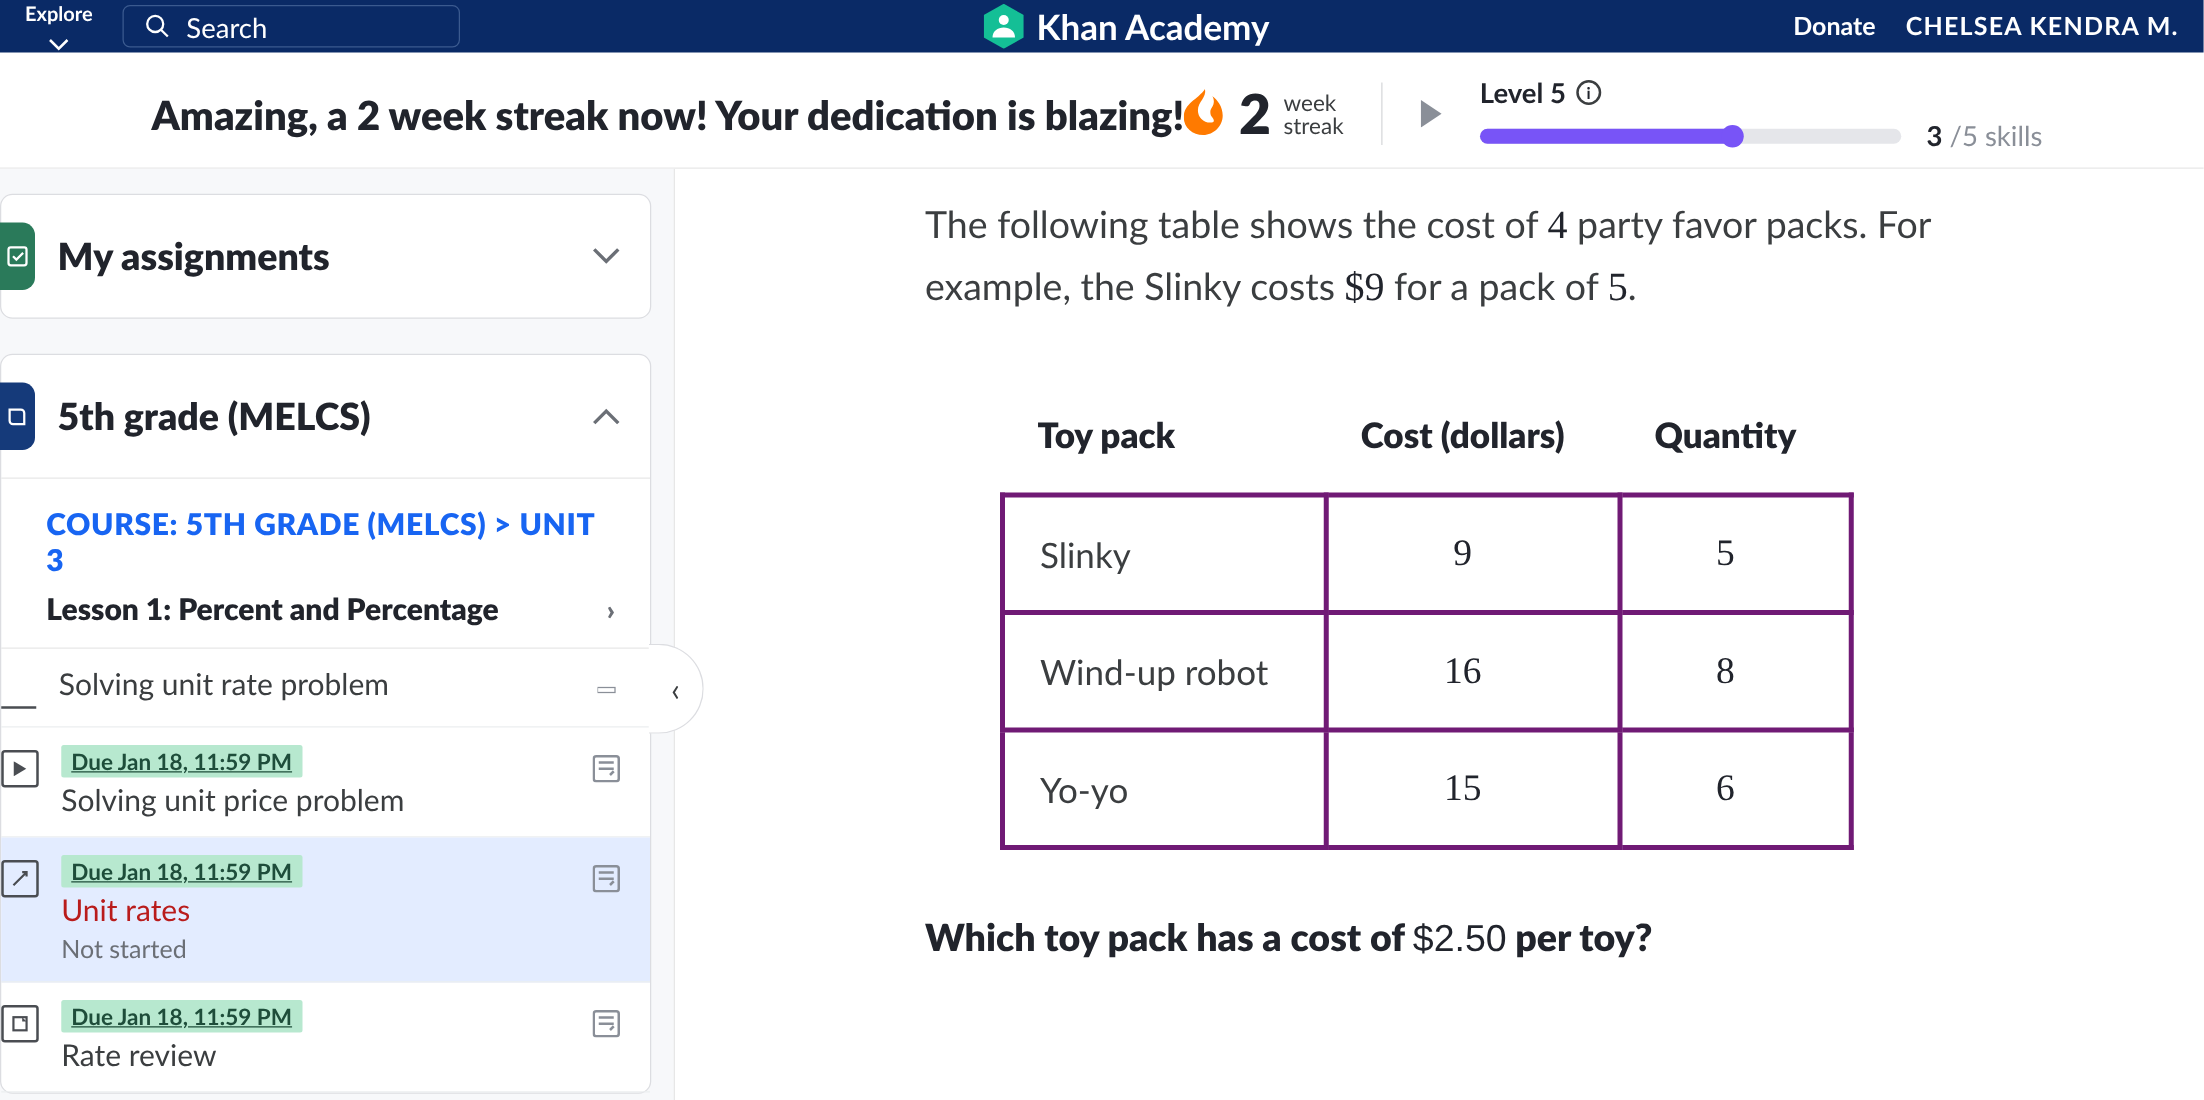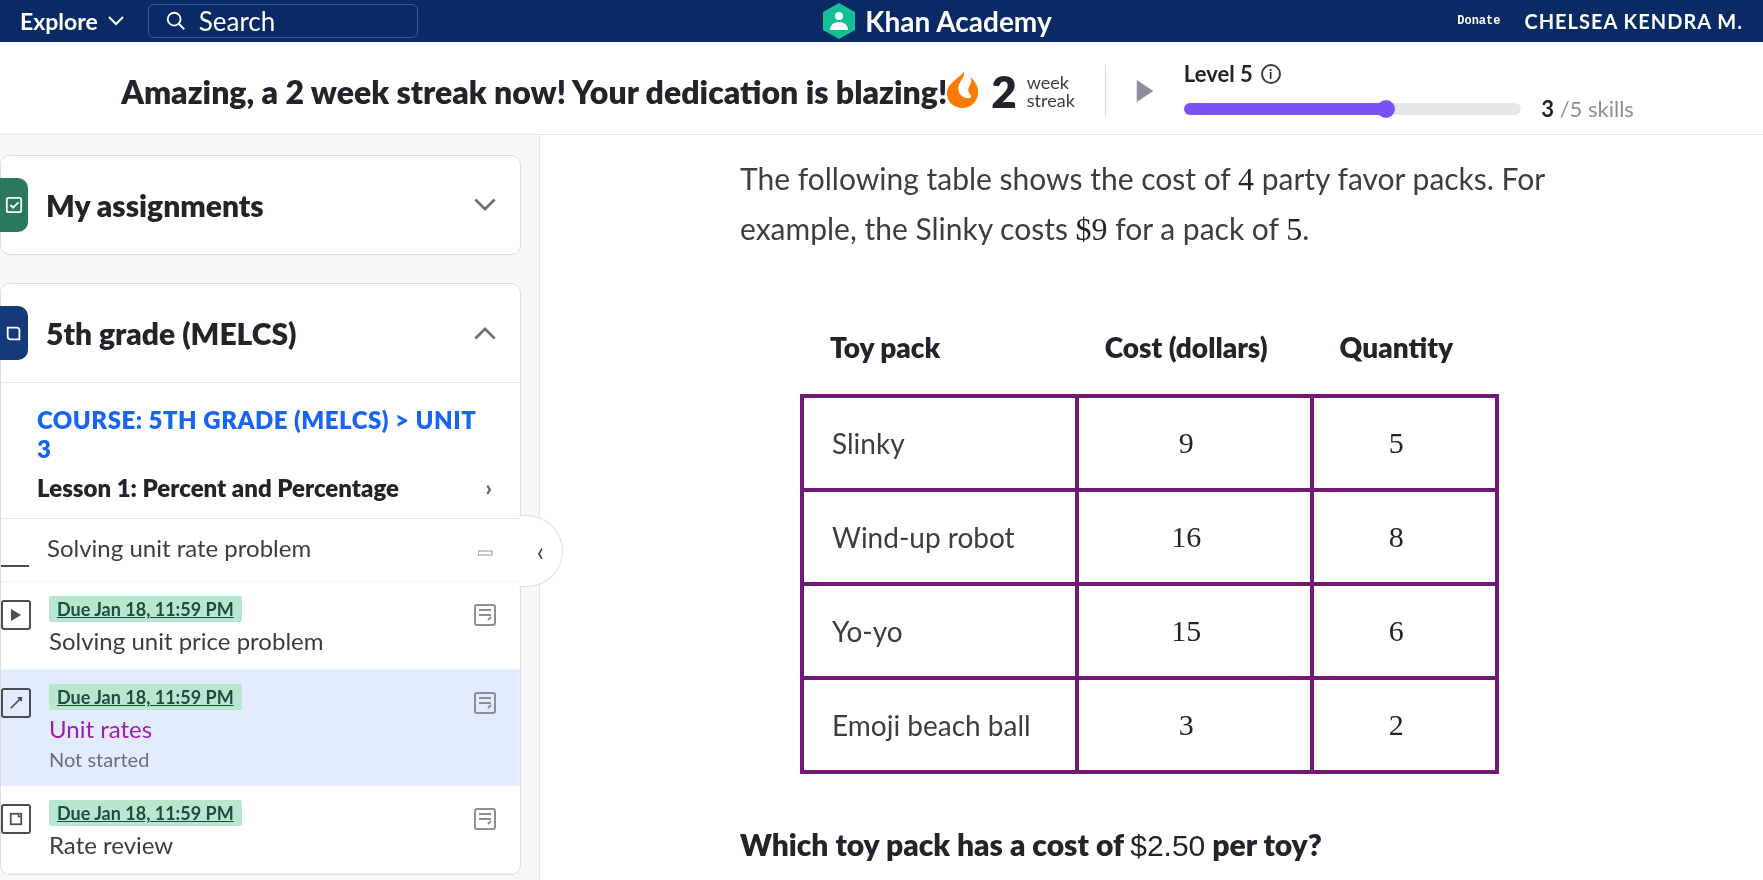"Explore" .explore { flex-direction: none -> column; font-size: 23px -> 16px }
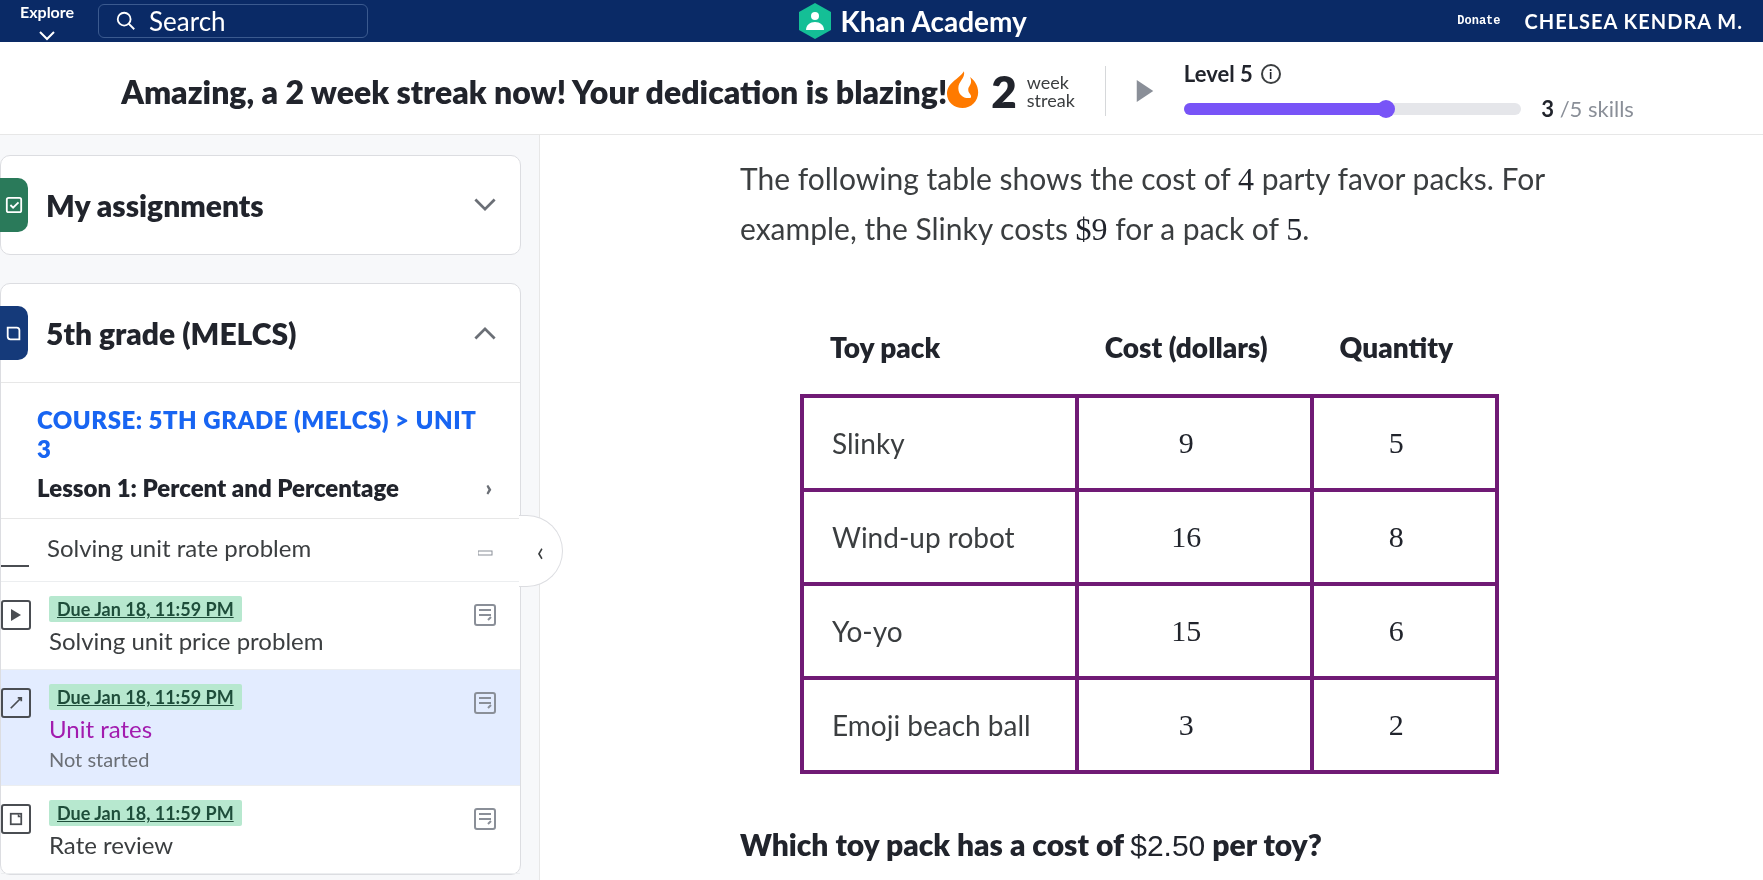"Search" .search-box span { font-size: 26px -> 22px }
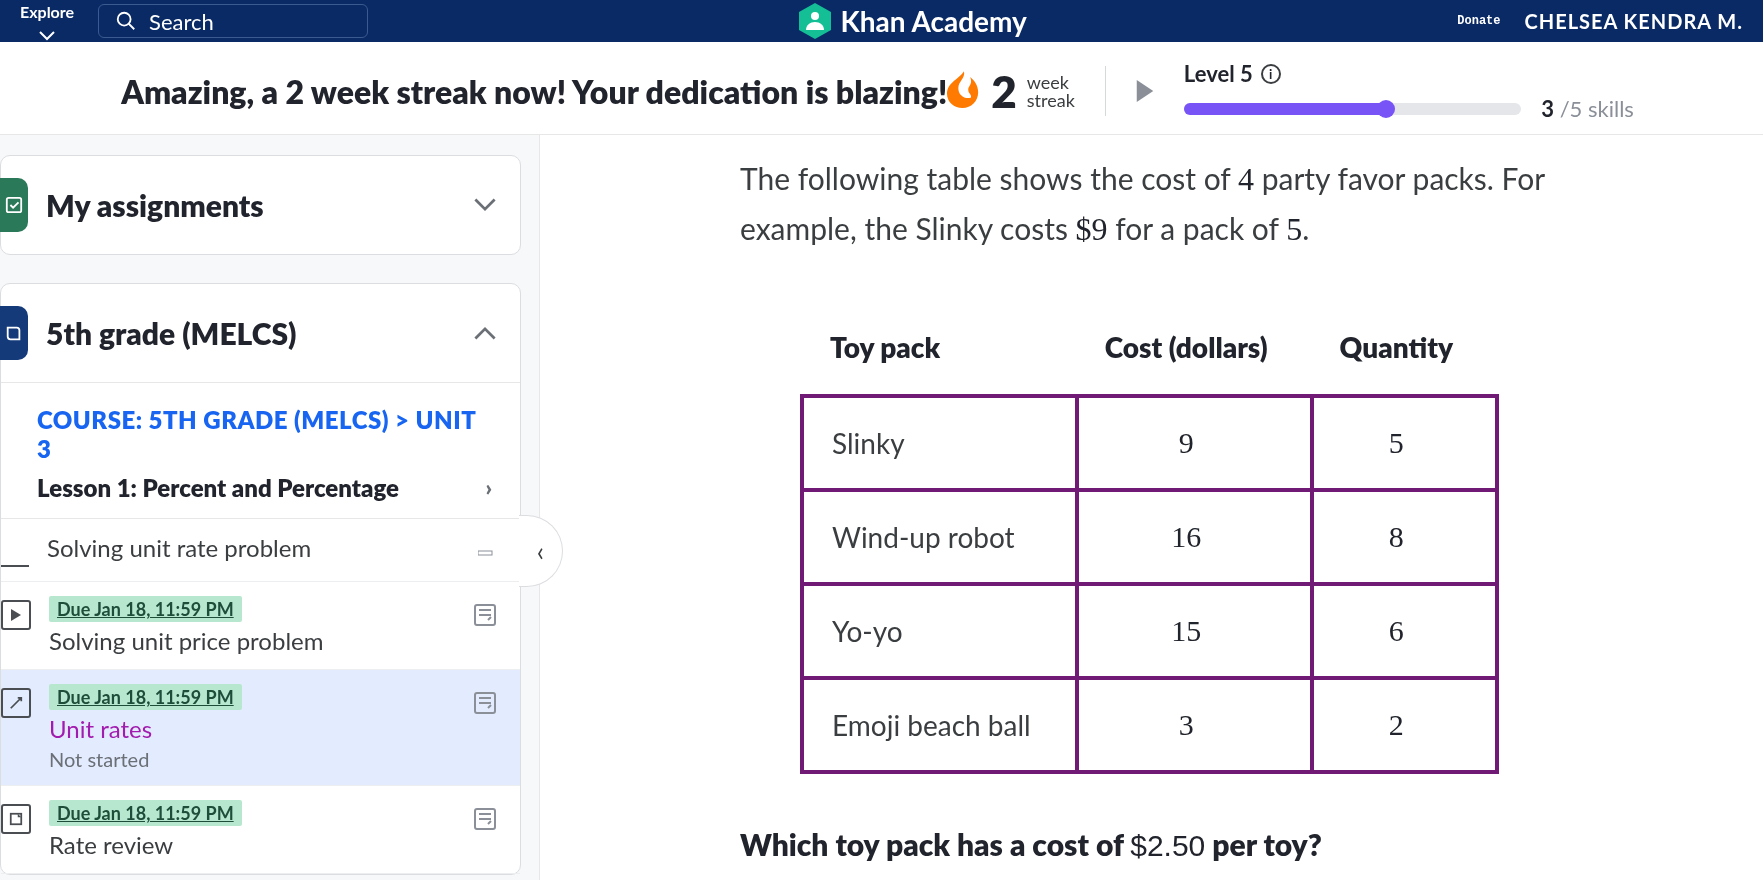"Donate" .donate { font-family: Liberation Mono, monospace -> none; font-size: 12px -> 20px }
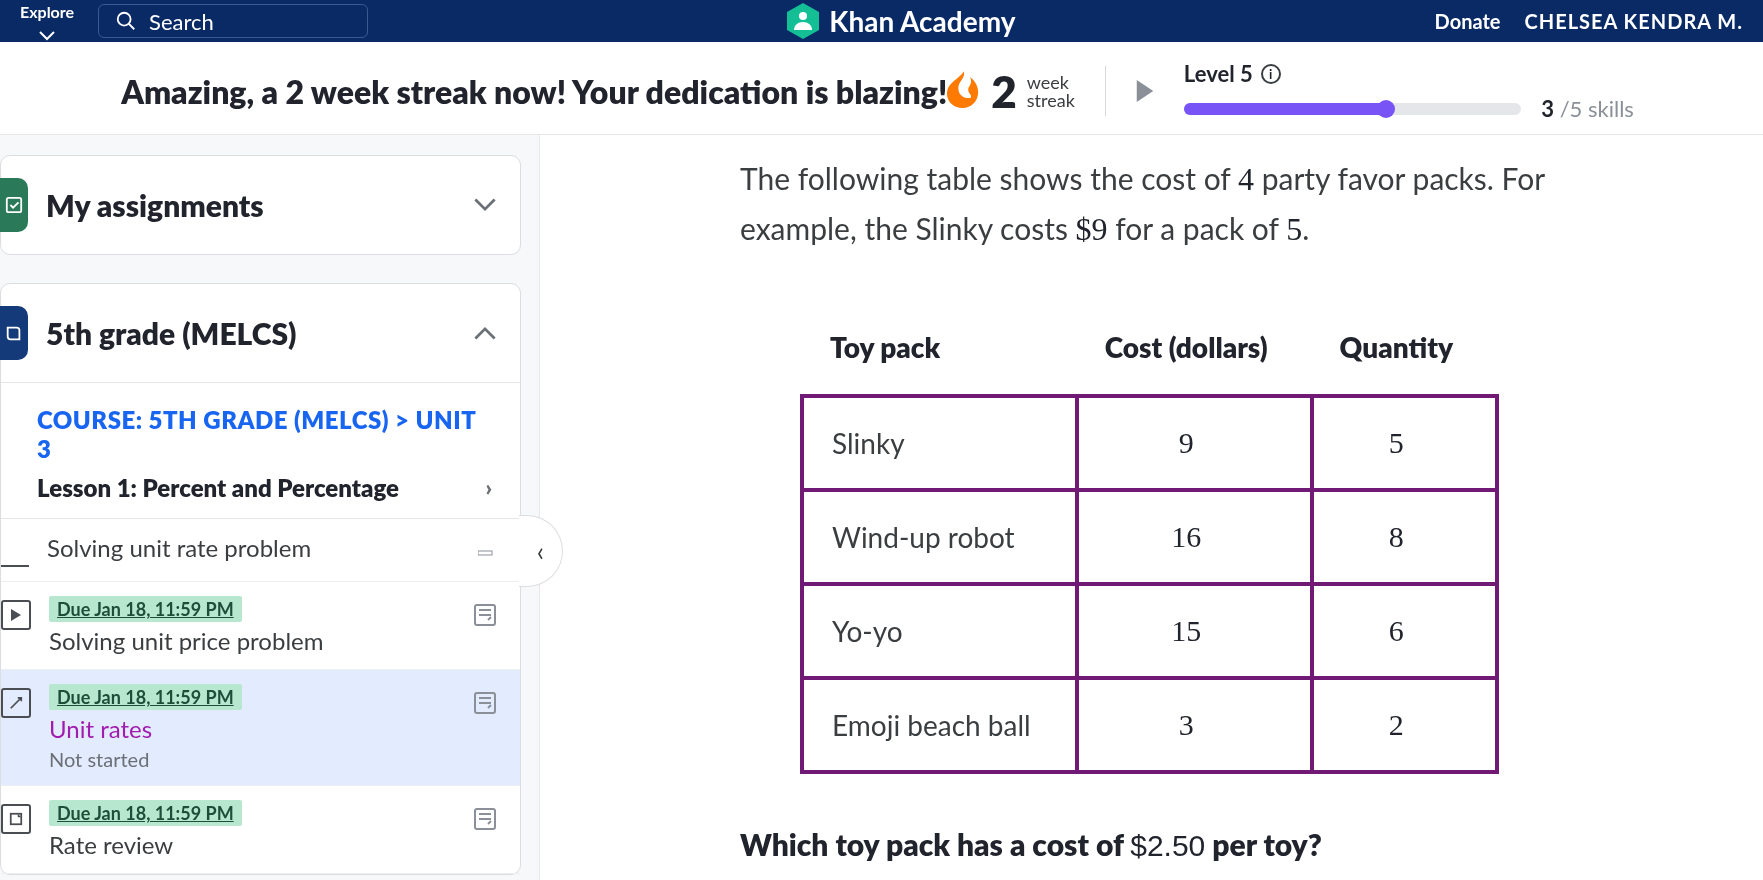"Unit rates" .lesson-name.link { color: #a21caf -> #b91c1c }
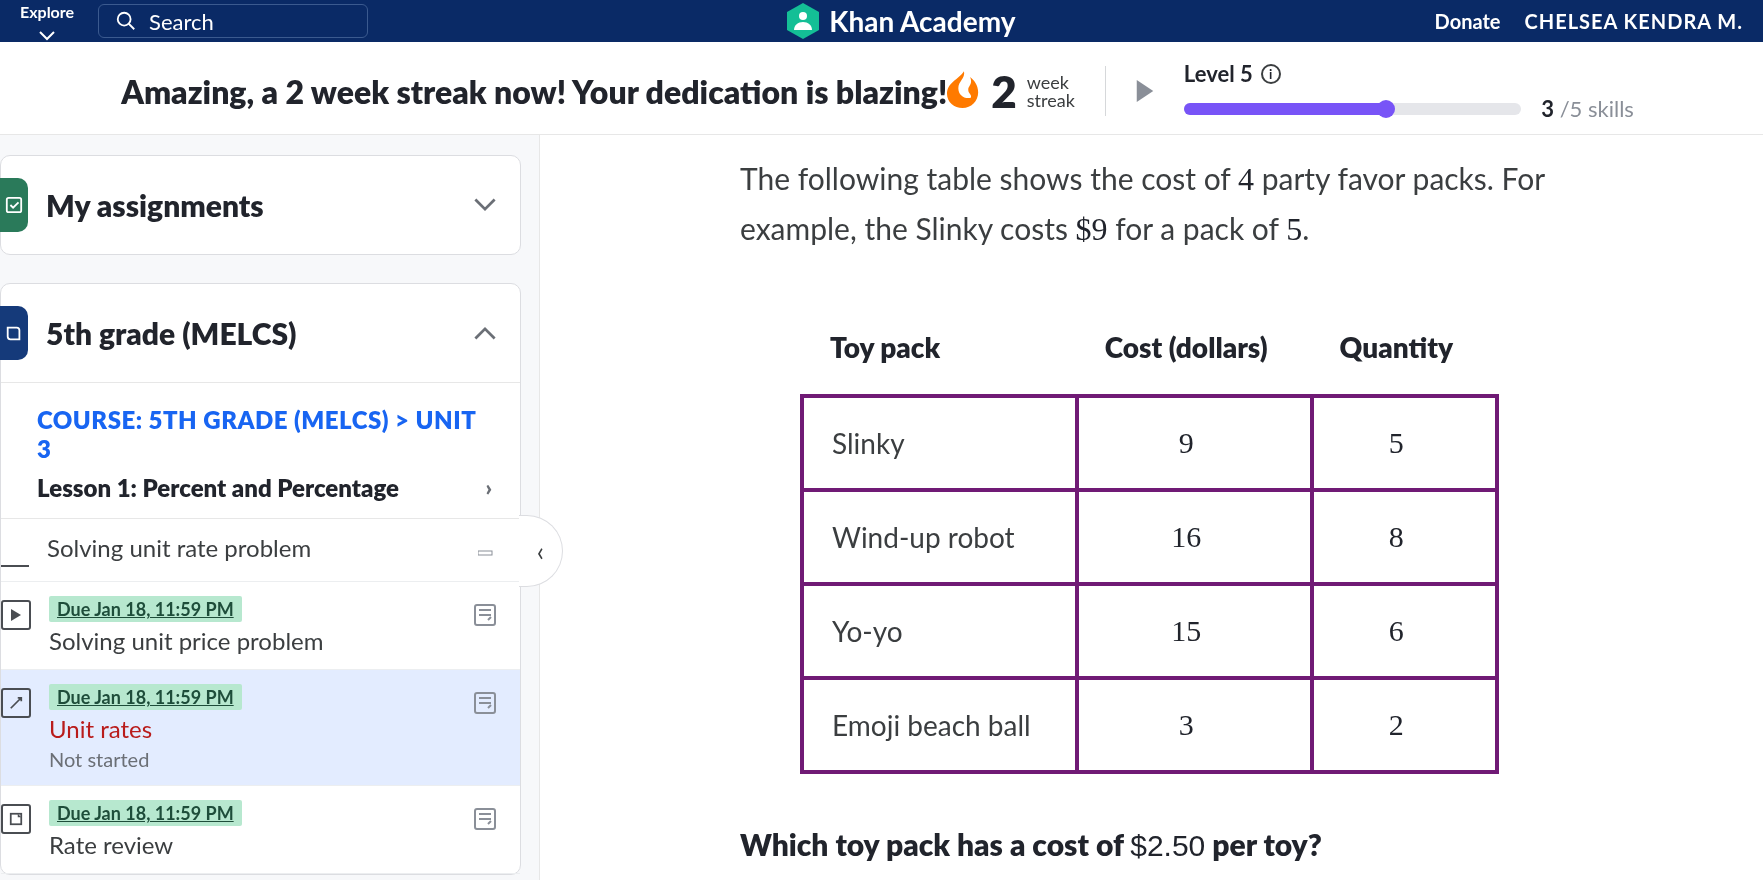"Emoji beach ball" tr { html: <tr> <td>Emoji beach ball</td> <td>3</td> <td>2</td> </tr> -> none }
